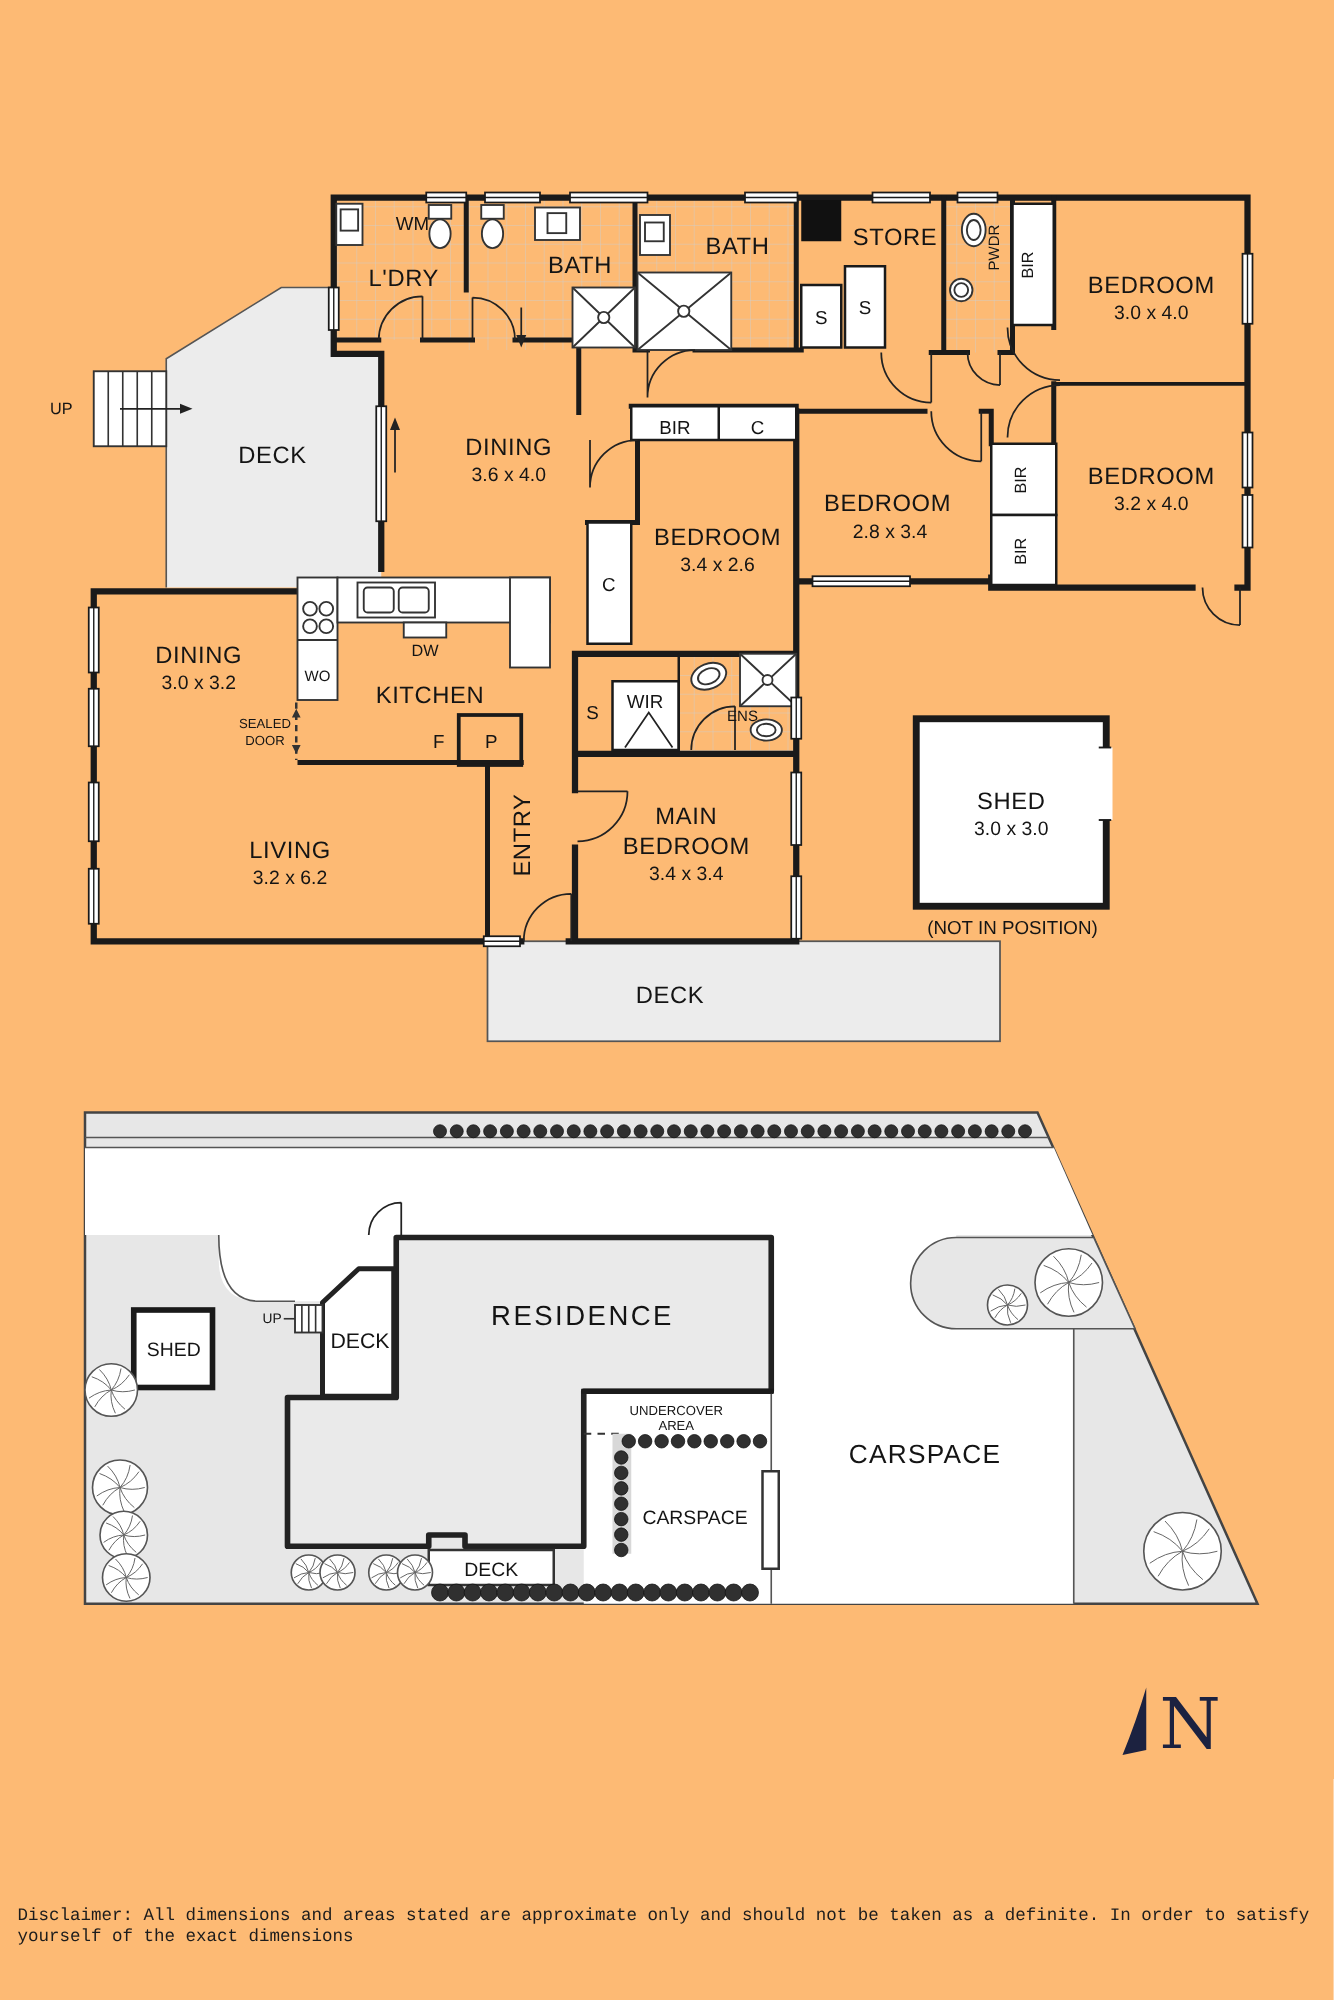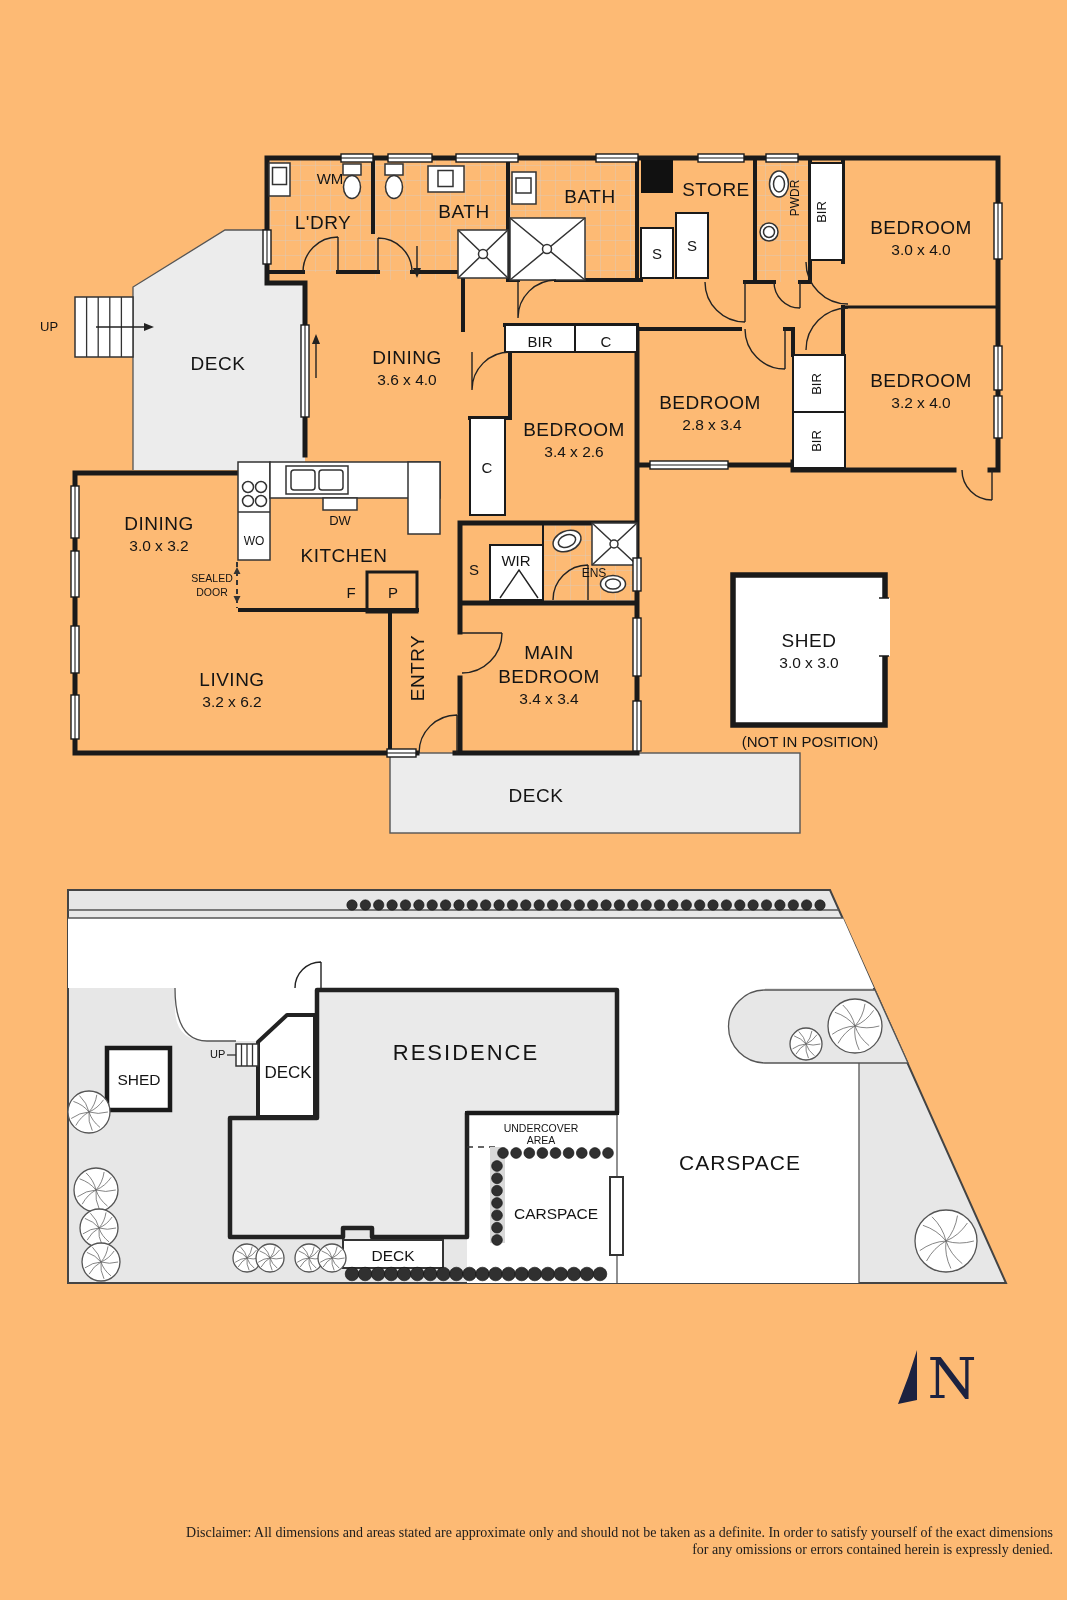"Disclaimer: All dimensions and areas" .disclaimer { font-family: Liberation Serif, serif -> Liberation Mono, monospace; text-align: right -> left }
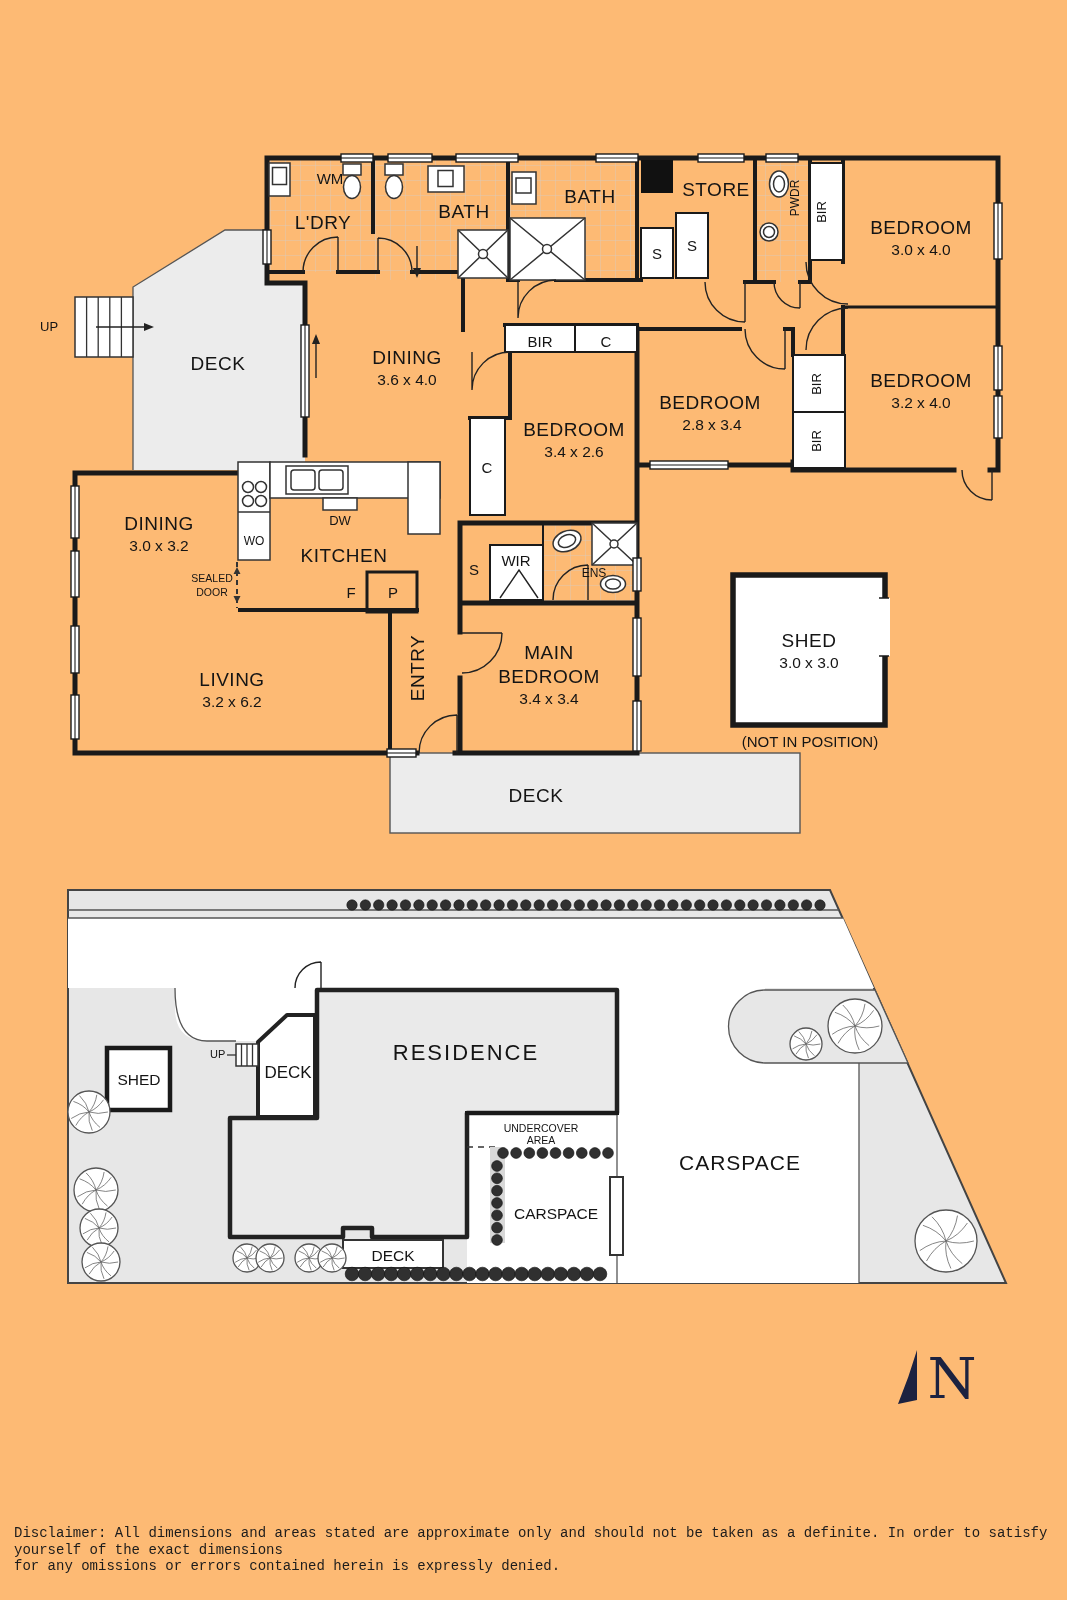"for any omissions or errors" span { html: <span>for any omissions or errors contained herein is expressly denied.</span> -> none }
